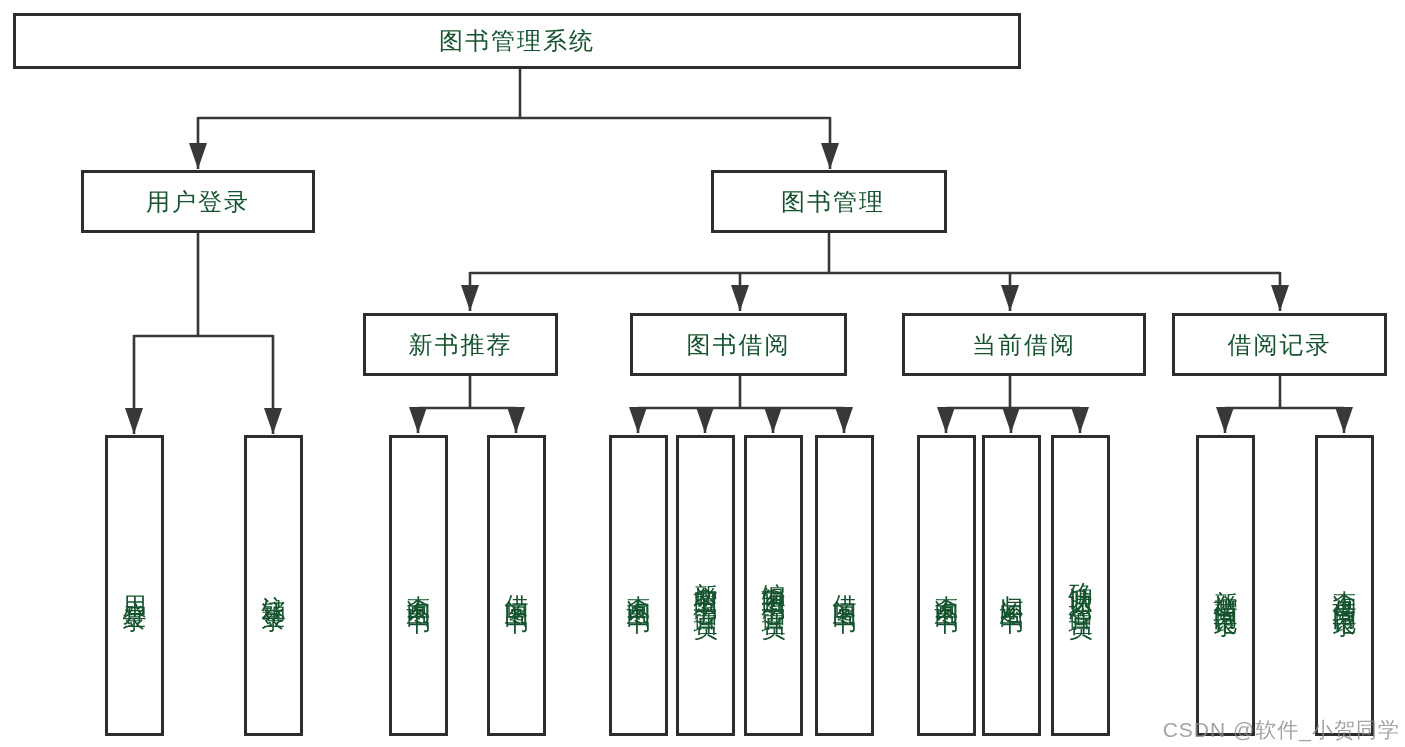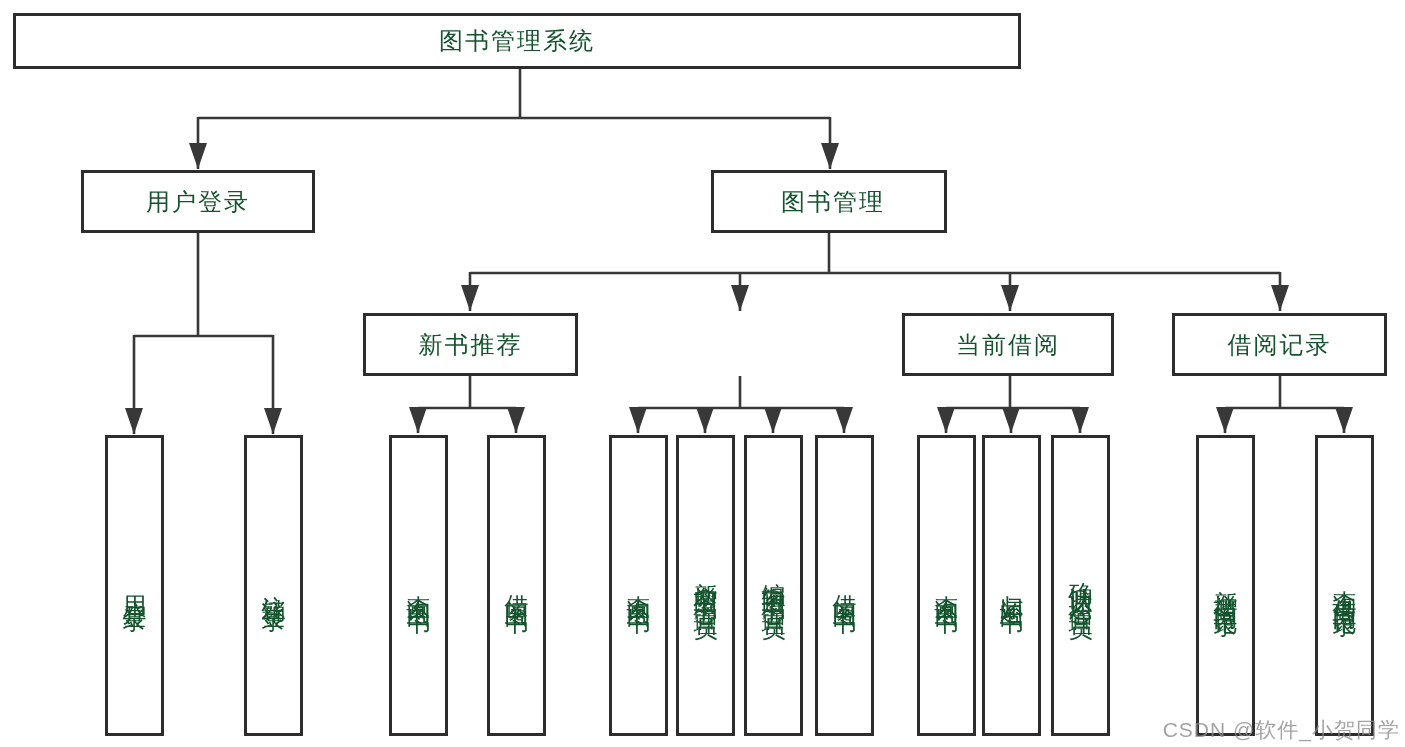"新书推荐" div.box { width: 215px -> 195px }
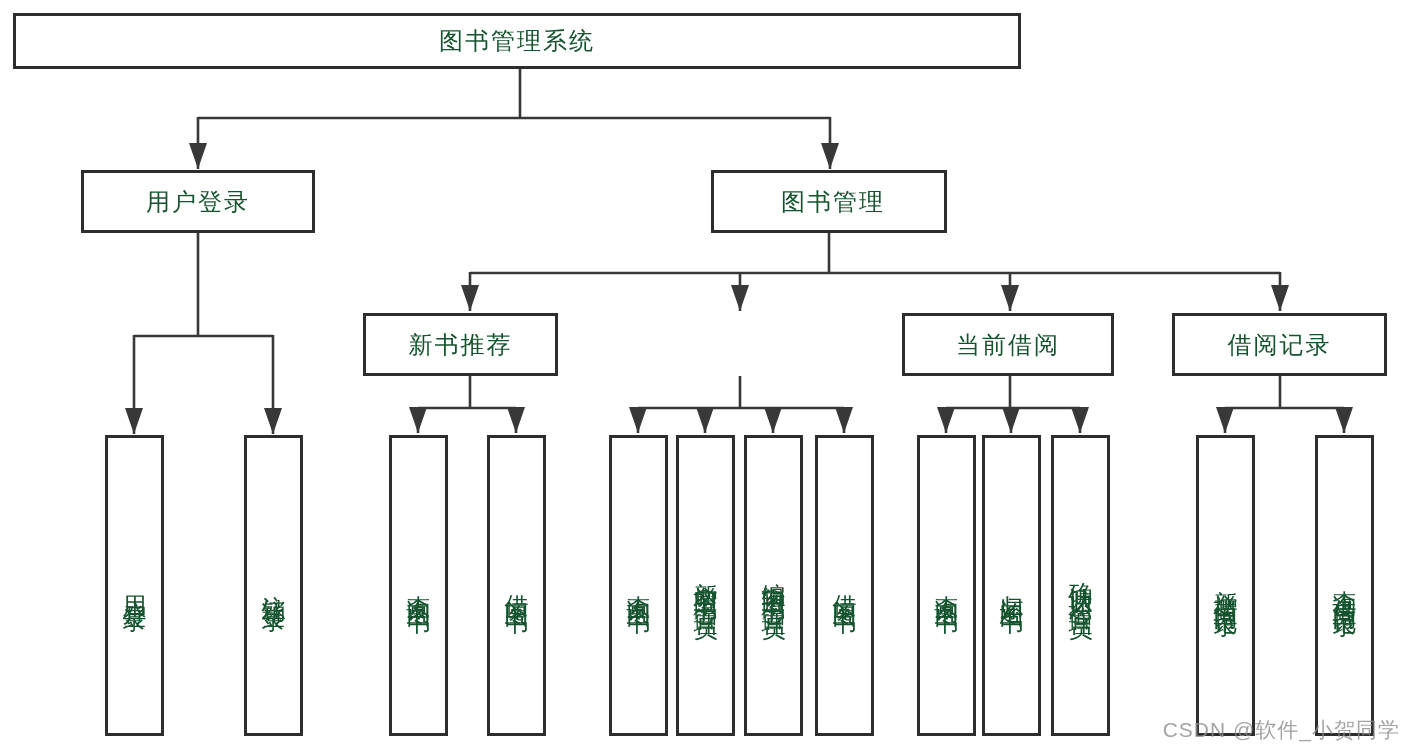"图书借阅" div.box { html: none -> <div>图书借阅</div> }
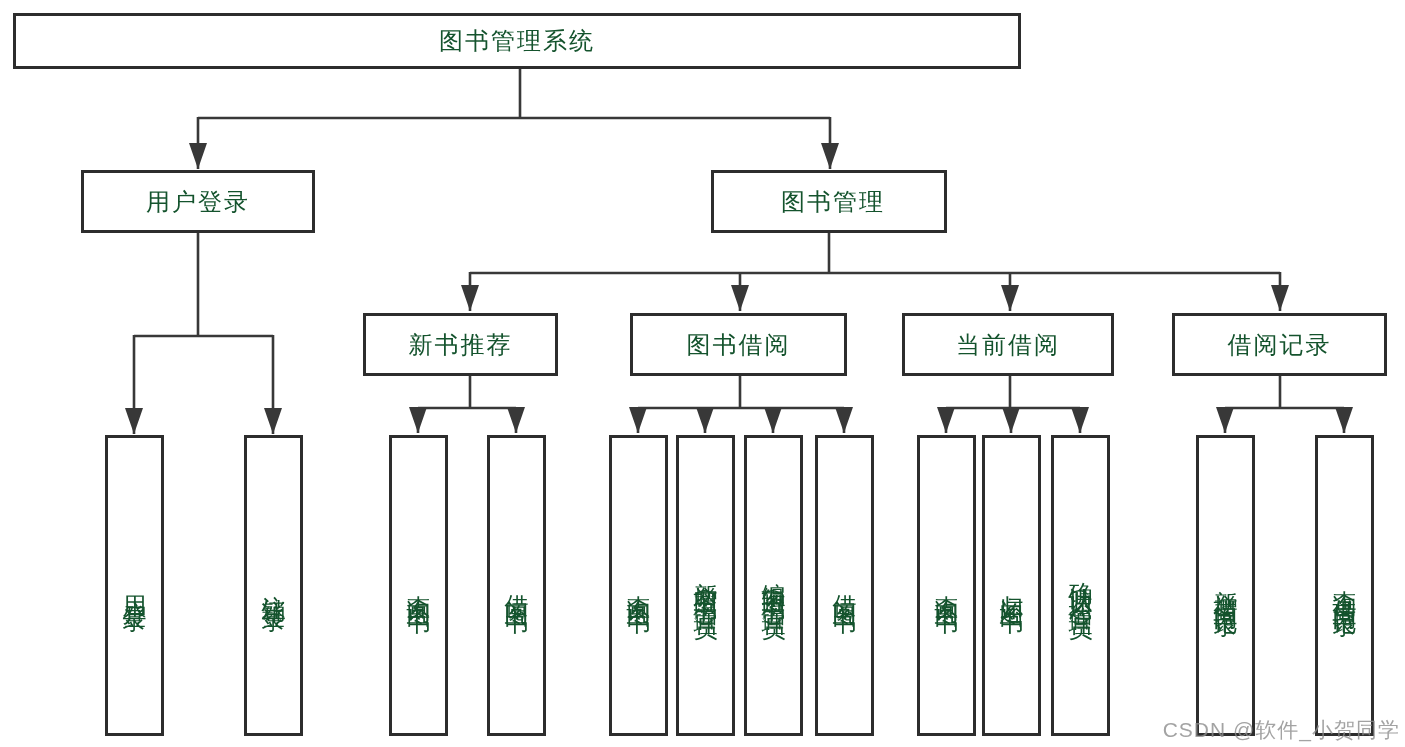"当前借阅" div.box { width: 212px -> 244px }
